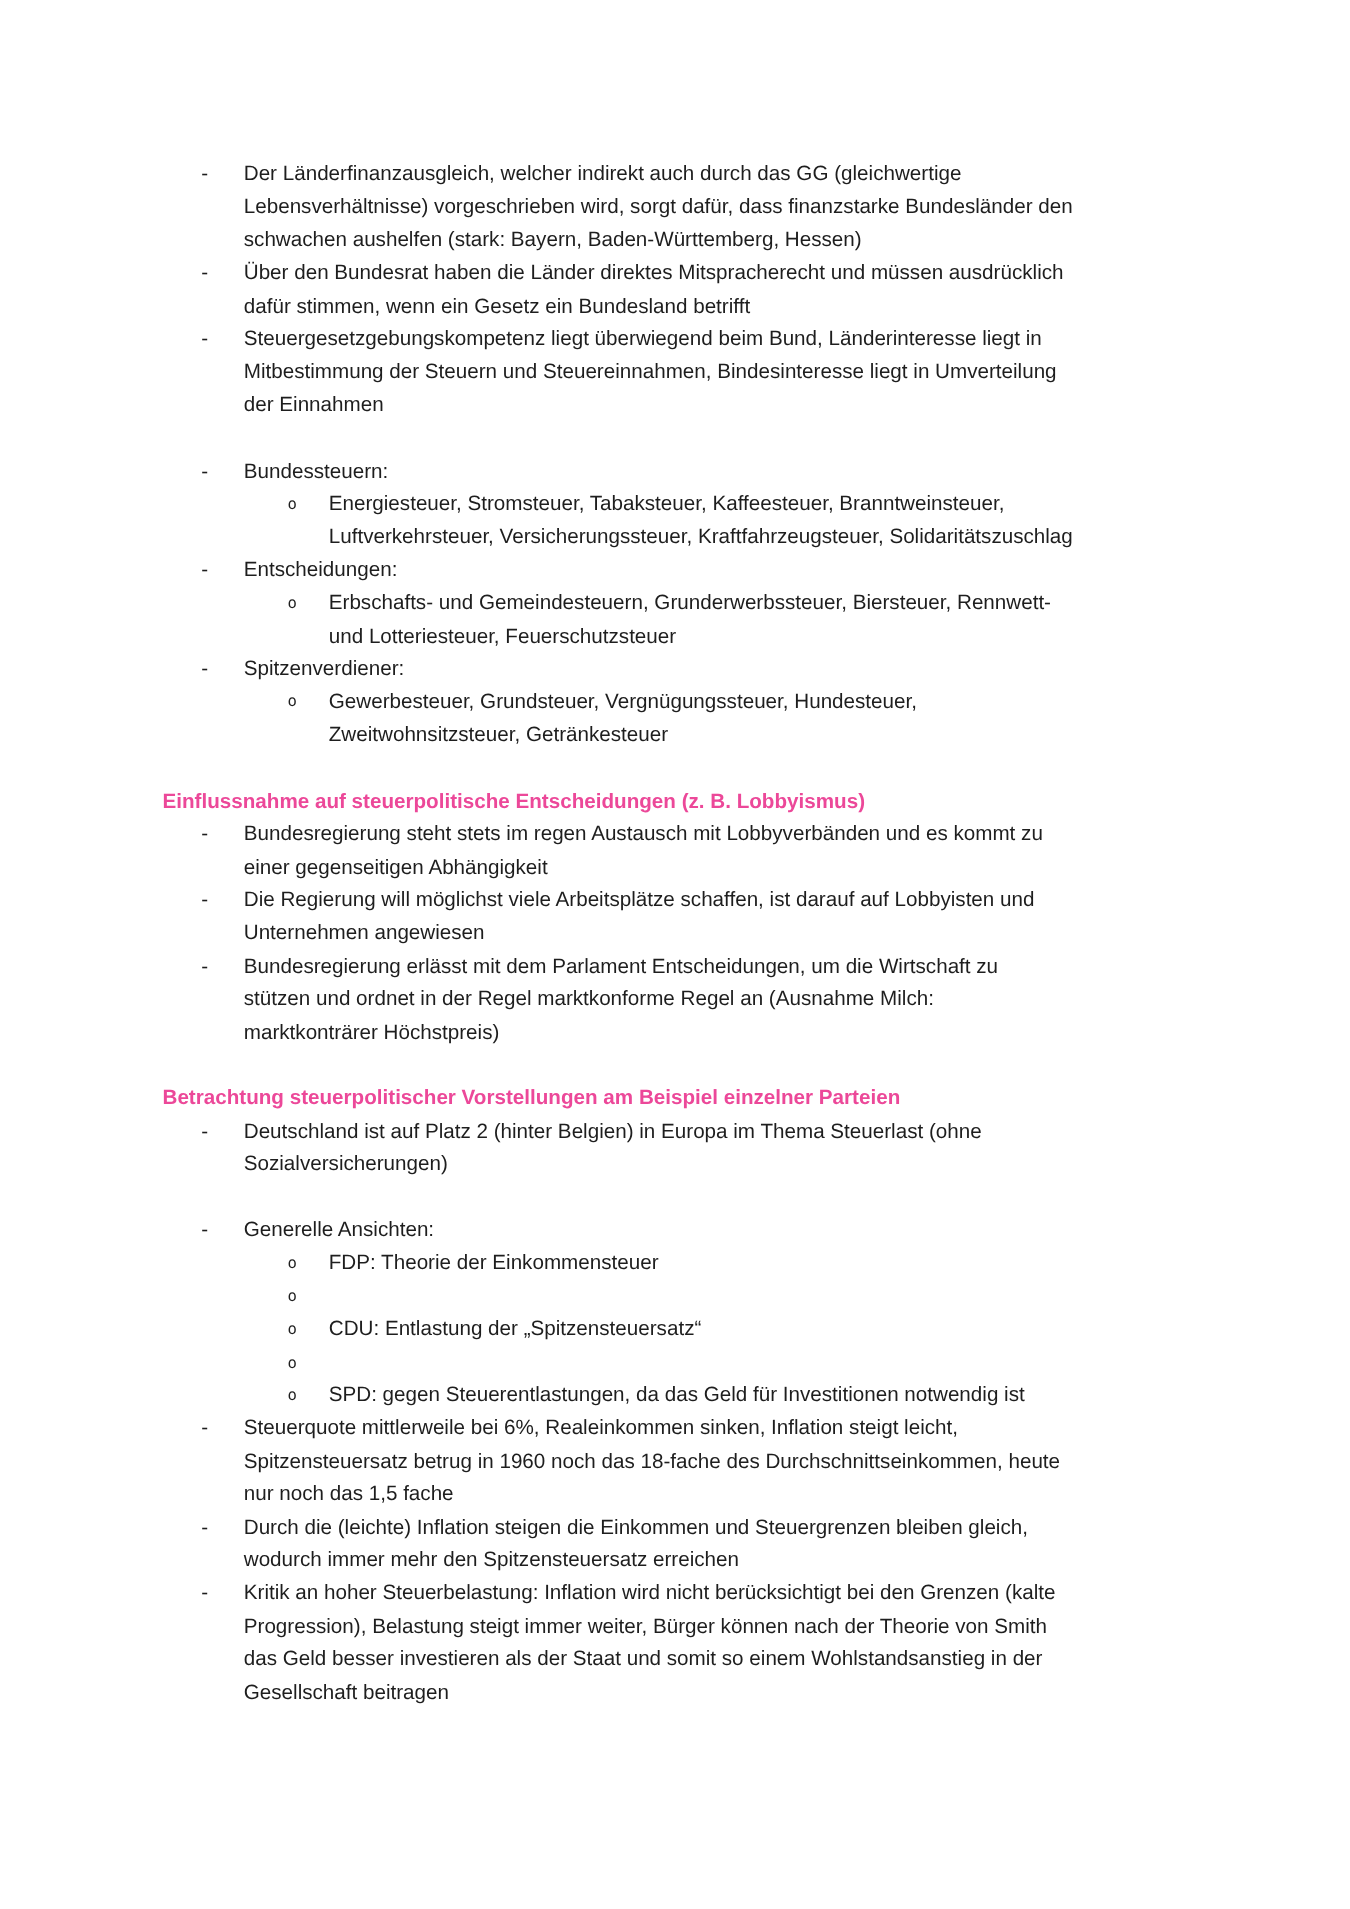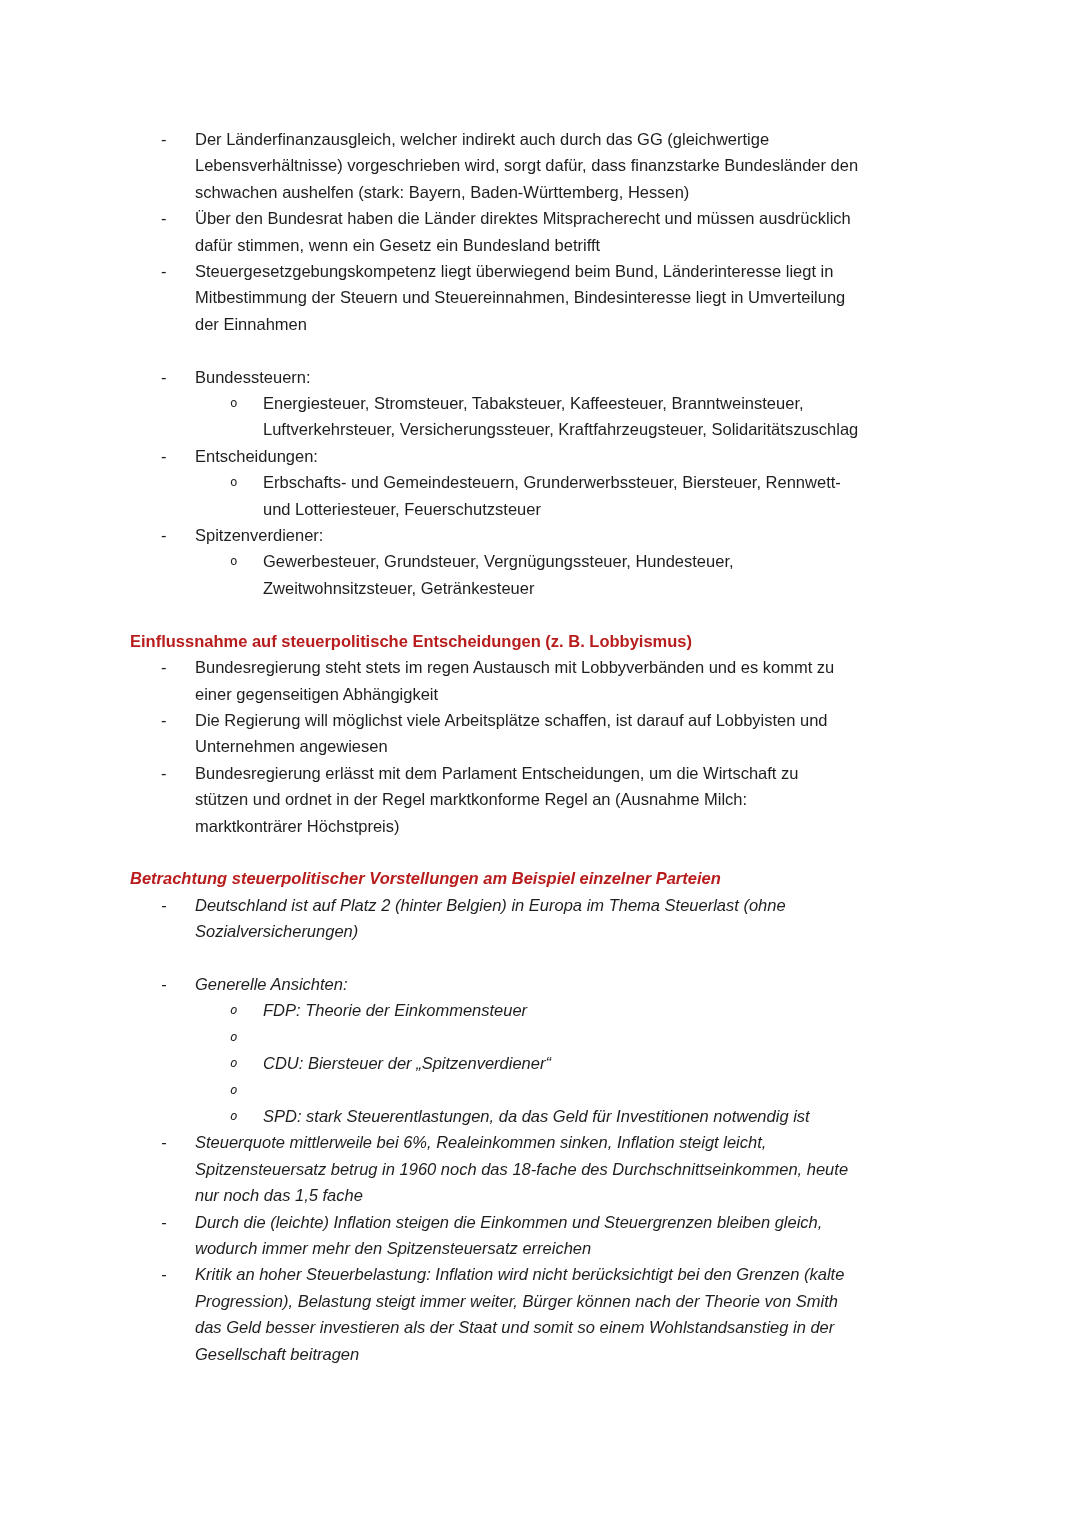"Einflussnahme auf steuerpolitische" .heading { color: #b91c1c -> #ec4899 }
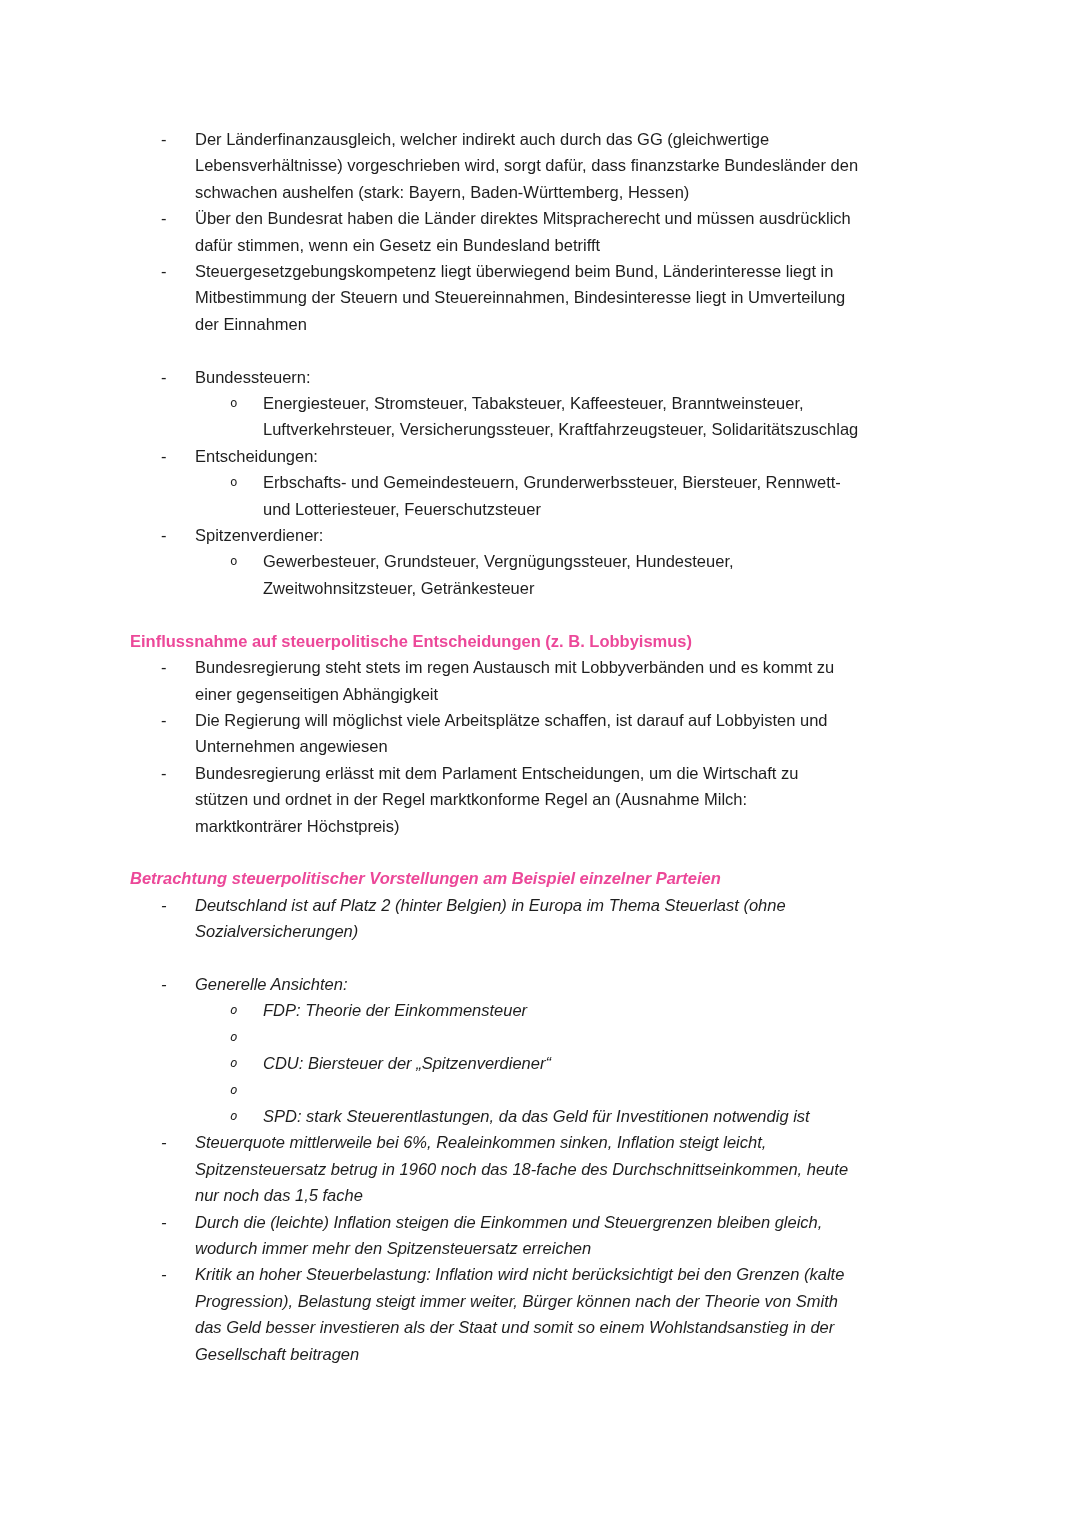"Betrachtung steuerpolitischer" .section:last-child { font-style: italic -> none }
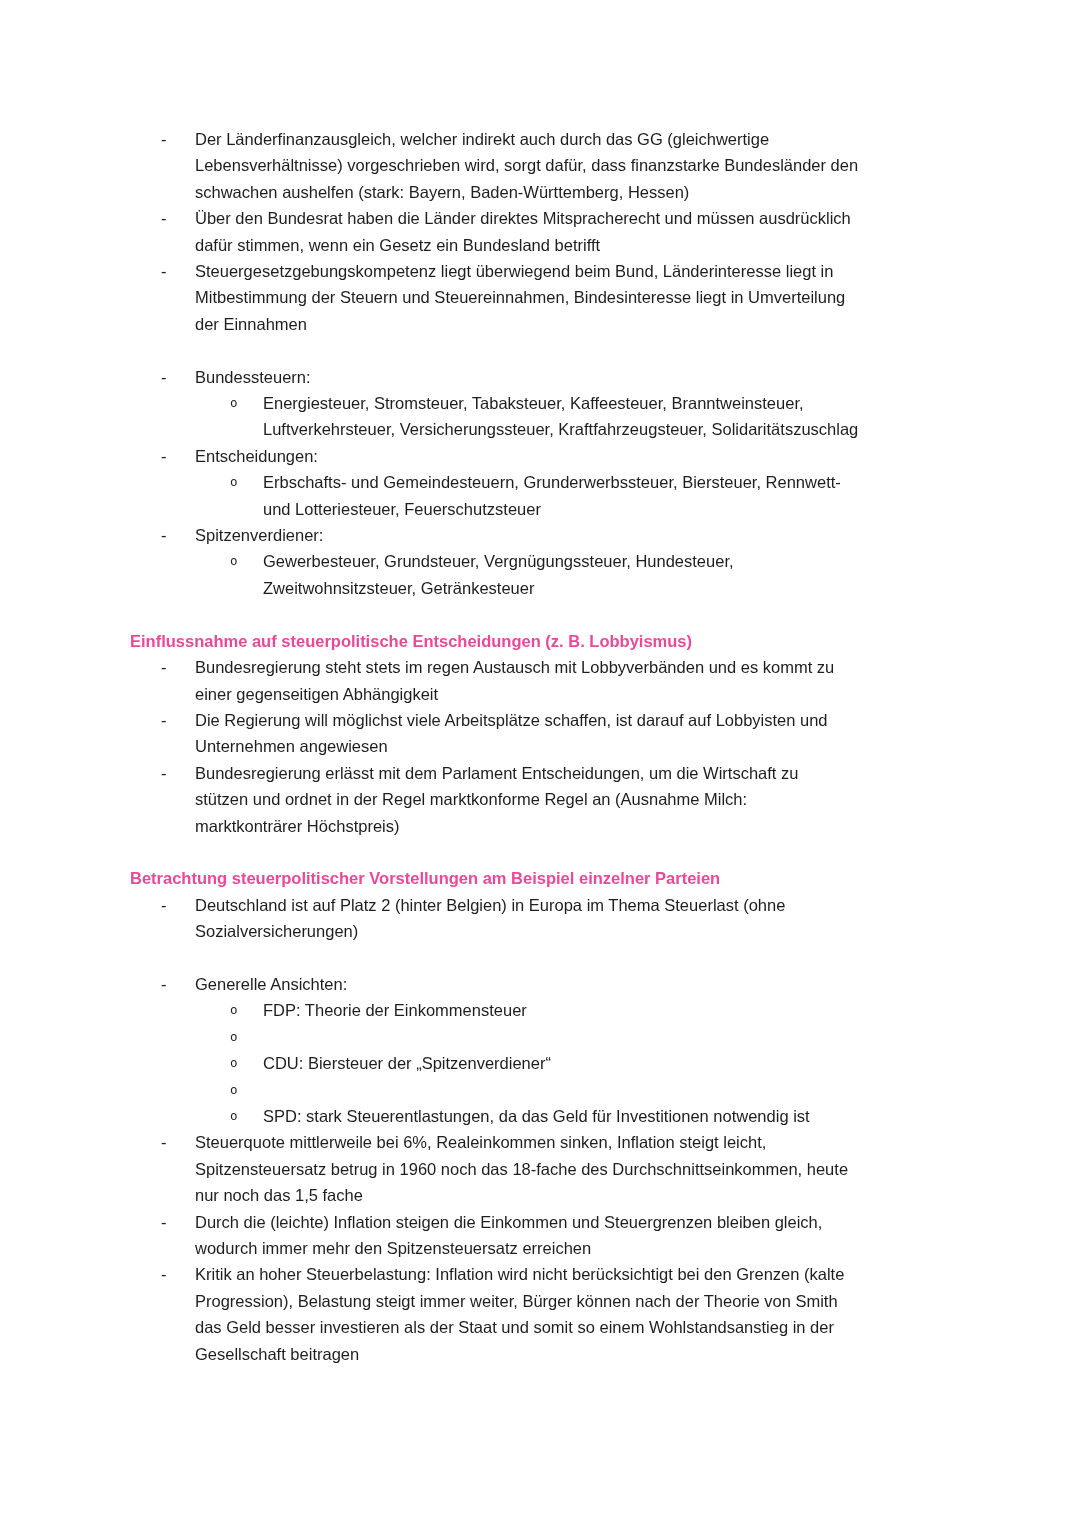"CDU: Biersteuer der „Spitzenverdiener“" span.text { text: Biersteuer der „Spitzenverdiener -> Entlastung der „Spitzensteuersatz }
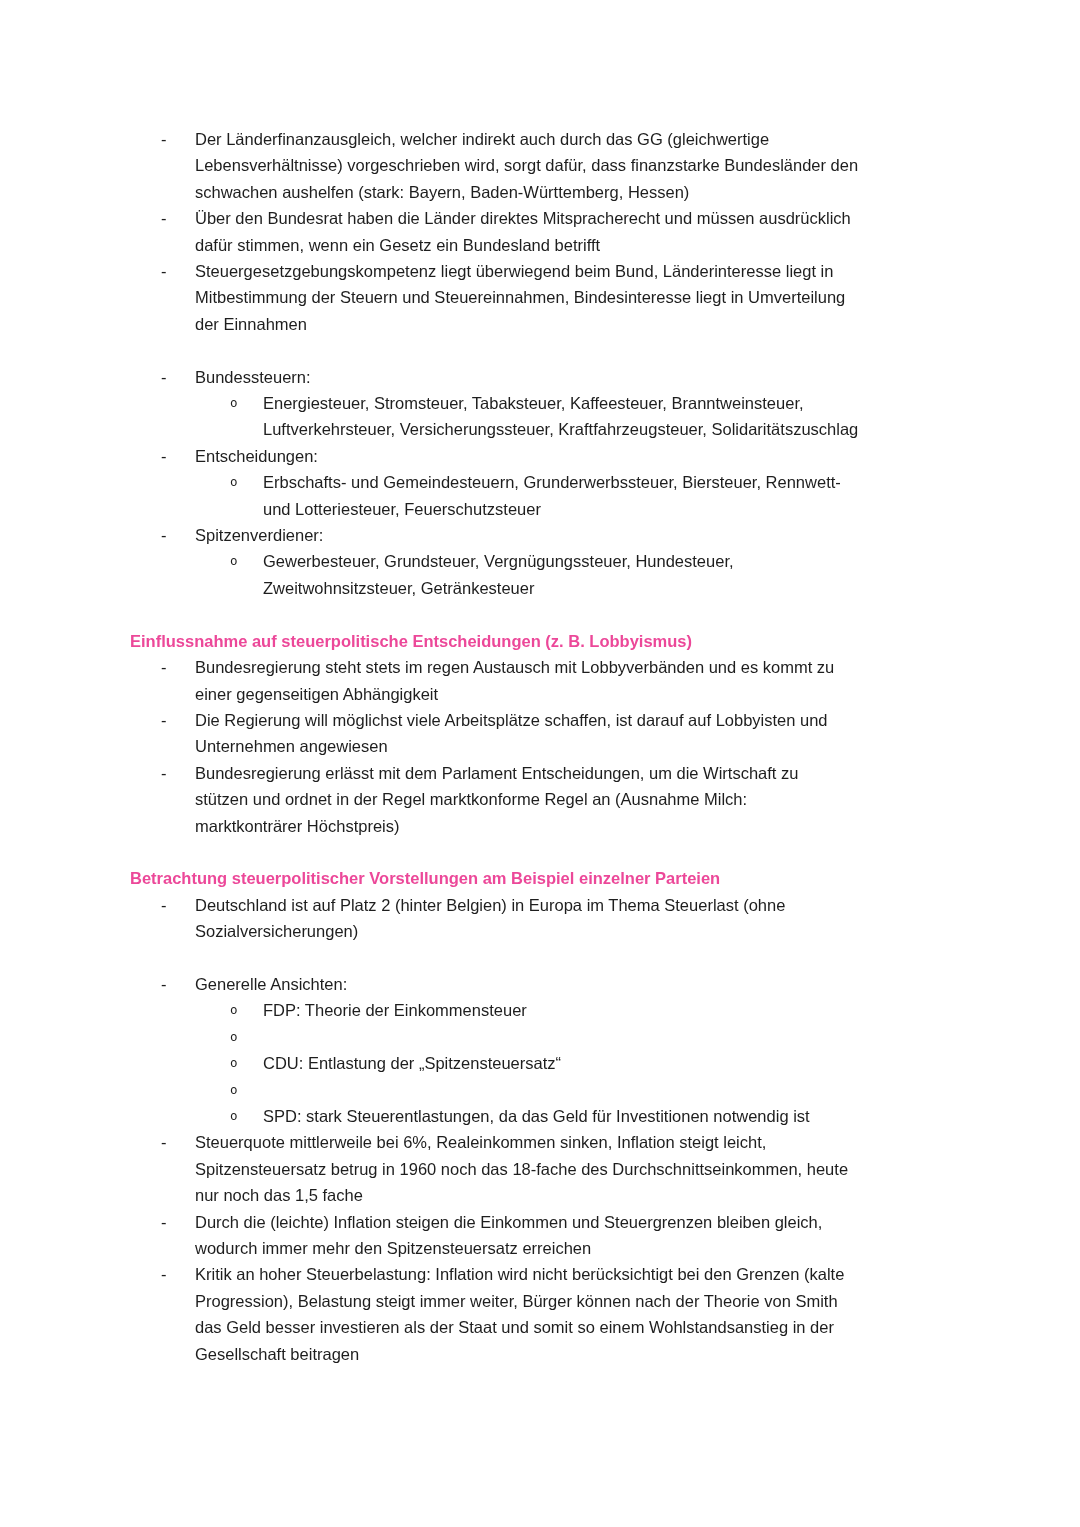"SPD: stark Steuerentlastungen, da das" span.text { text: stark -> gegen }
